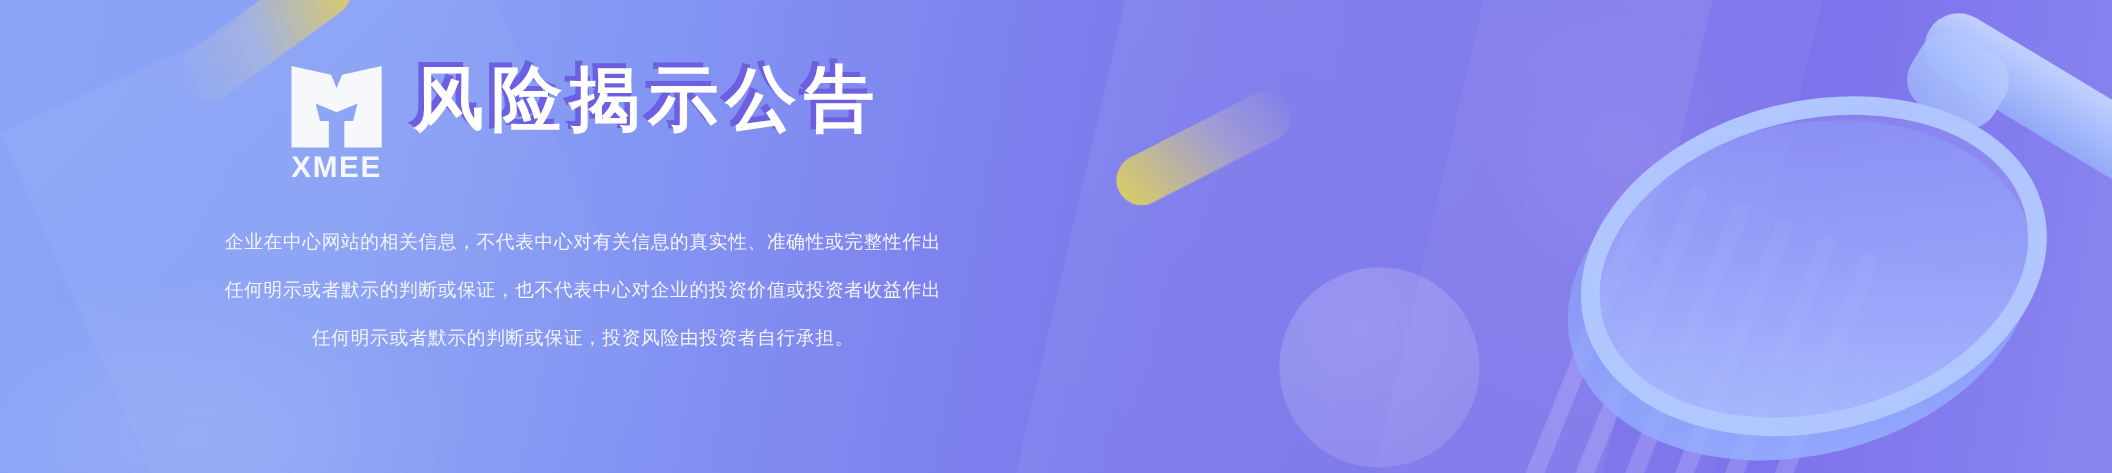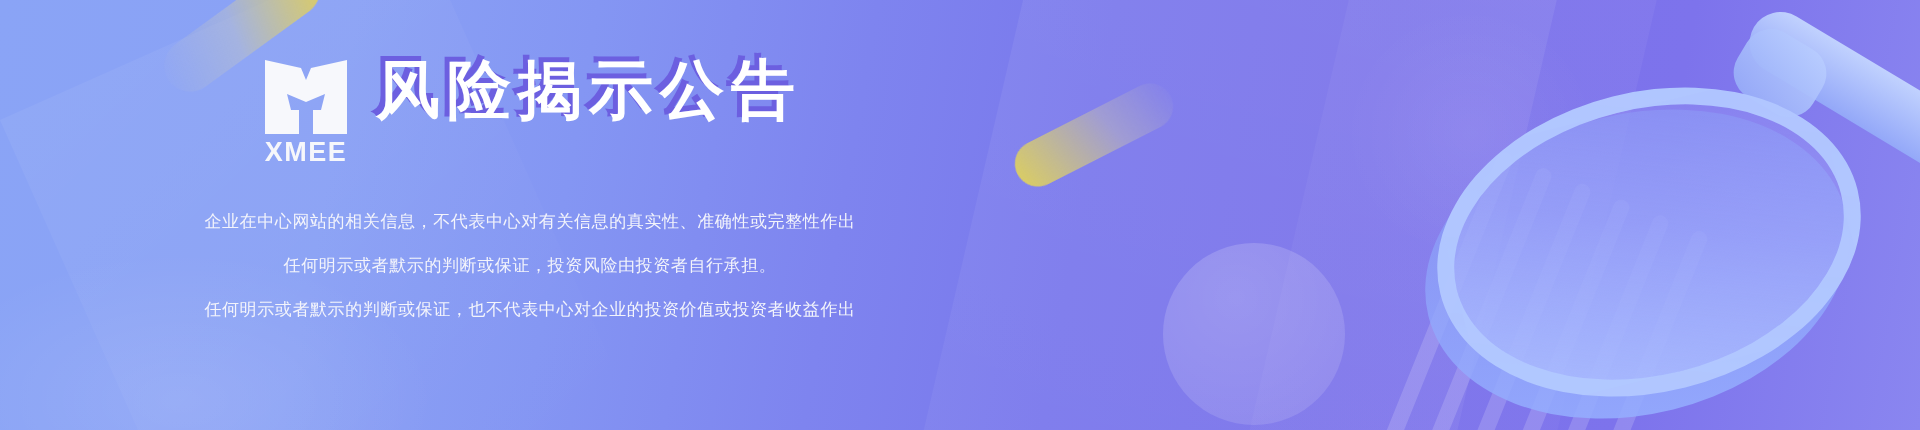"企业在中心网站的相关信息，不代表中心对有关信息的真实性、准确性或完整性作出" .paragraph div { font-family: none -> Liberation Mono, monospace }
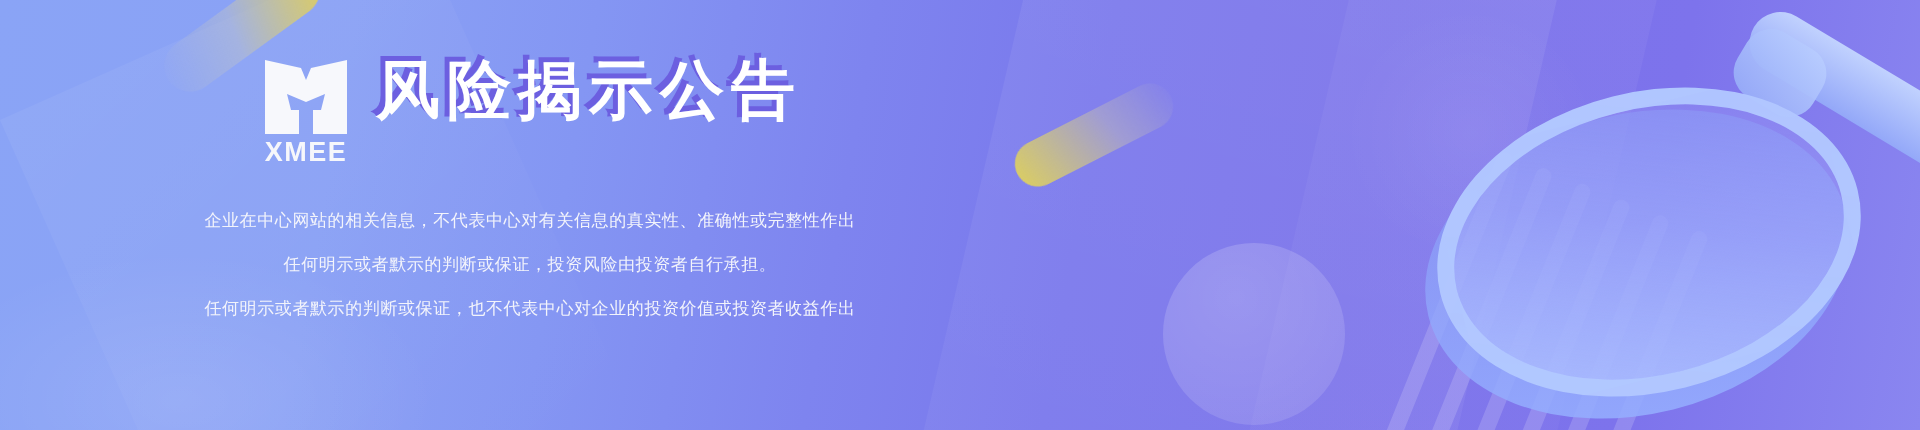"任何明示或者默示的判断或保证，投资风险由投资者自行承担。" div { order: before "任何明示或者默示的判断或保证，也不代表中心对企业的投资价值或投资者收益作出" -> after "任何明示或者默示的判断或保证，也不代表中心对企业的投资价值或投资者收益作出" }
